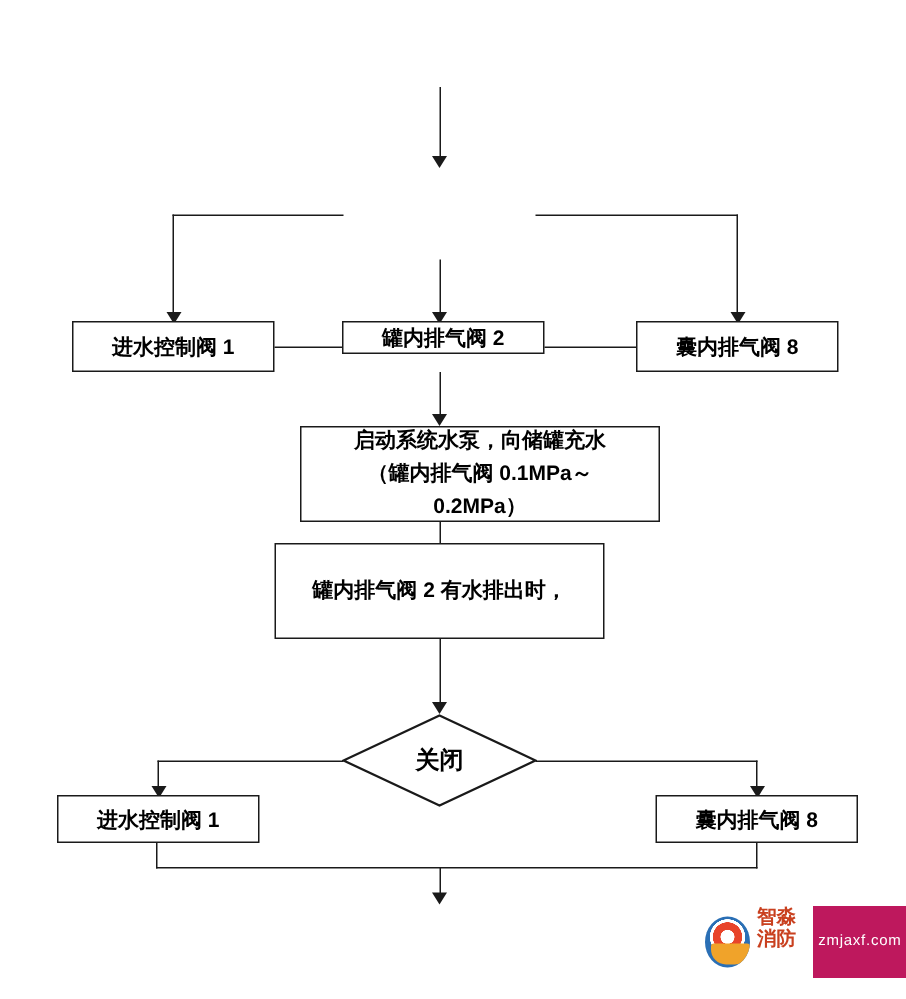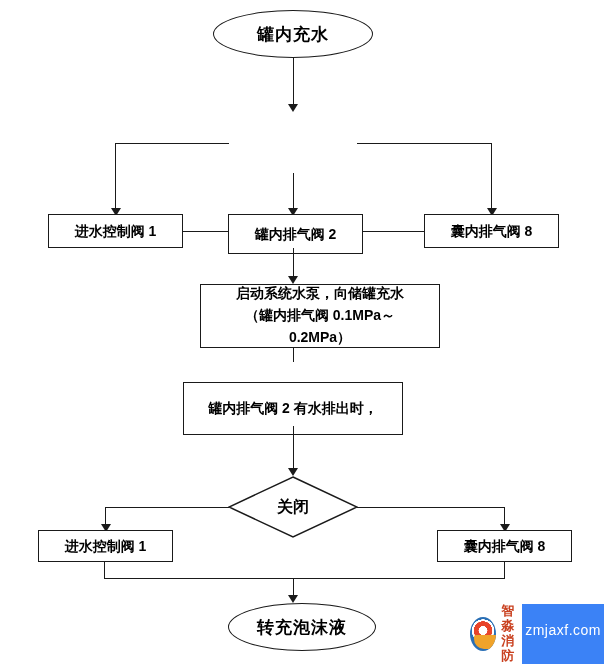"罐内充水" div.node { html: <div> <span>罐内充水</span> </div> -> none }
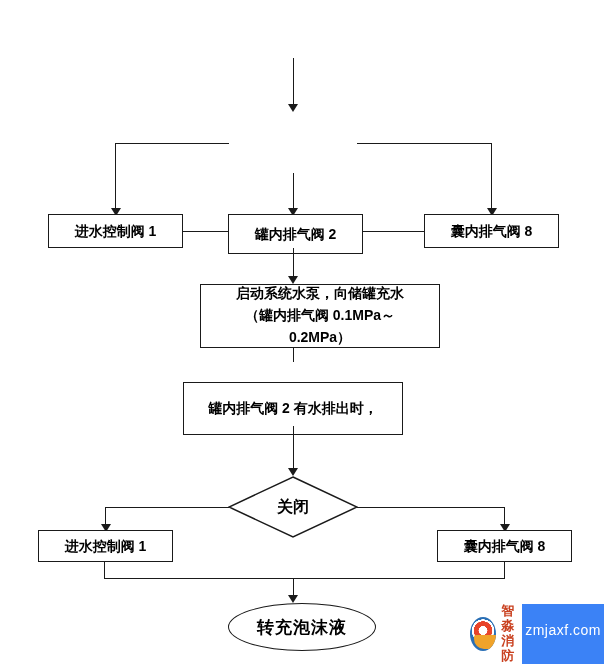"罐内排气阀 2" div.node { height: 40px -> 22px }
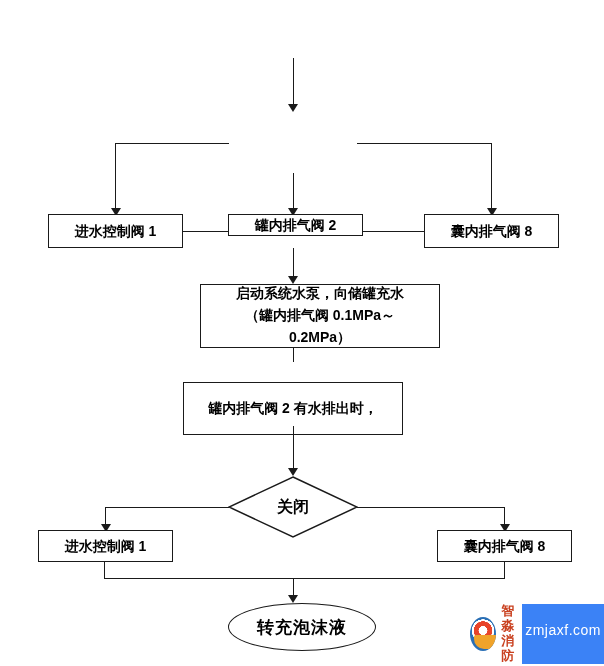"罐内排气阀 2 有水排出时，" div.node { height: 53px -> 64px; top: 382px -> 362px }
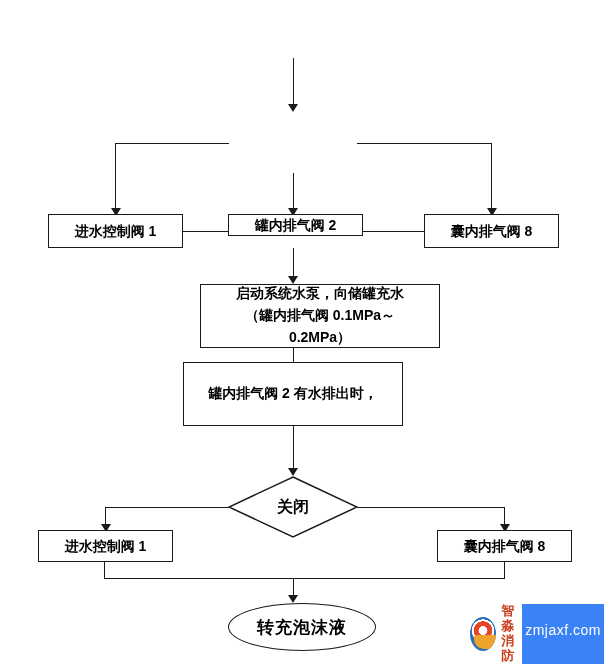"转充泡沫液" div.node { html: <div> <span>转充泡沫液</span> </div> -> none }
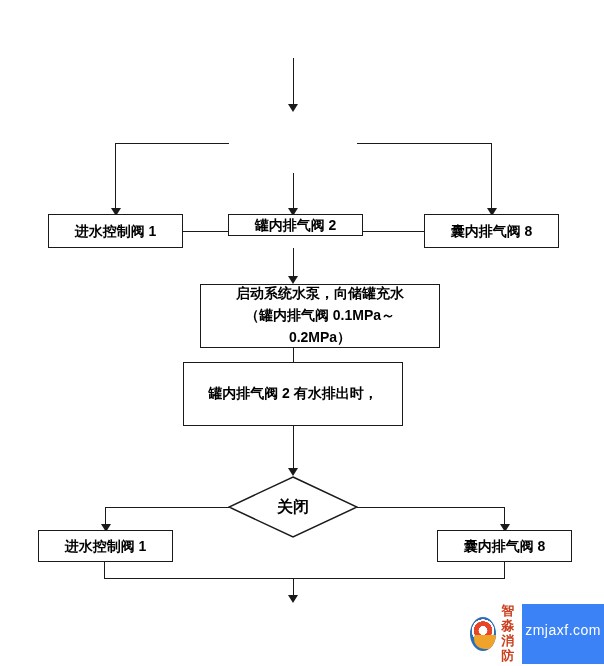"zmjaxf.com" .wm-sub { background: #3b82f6 -> #be185d; font-size: 14px -> 10px }
